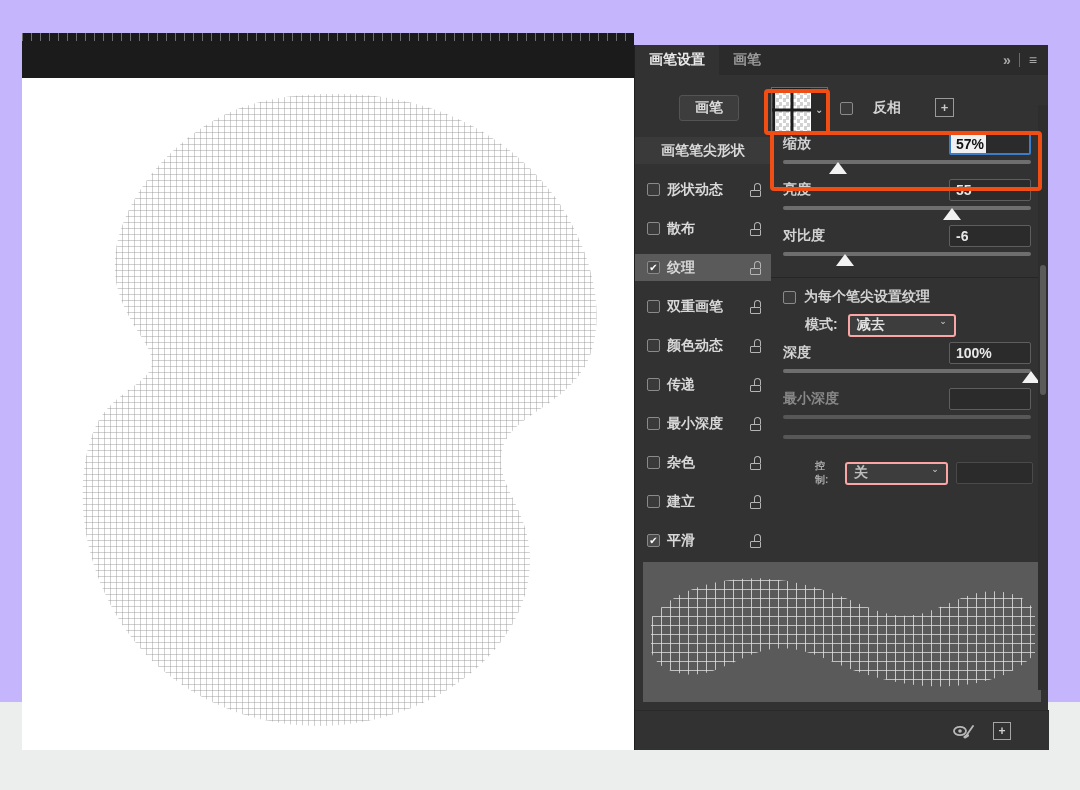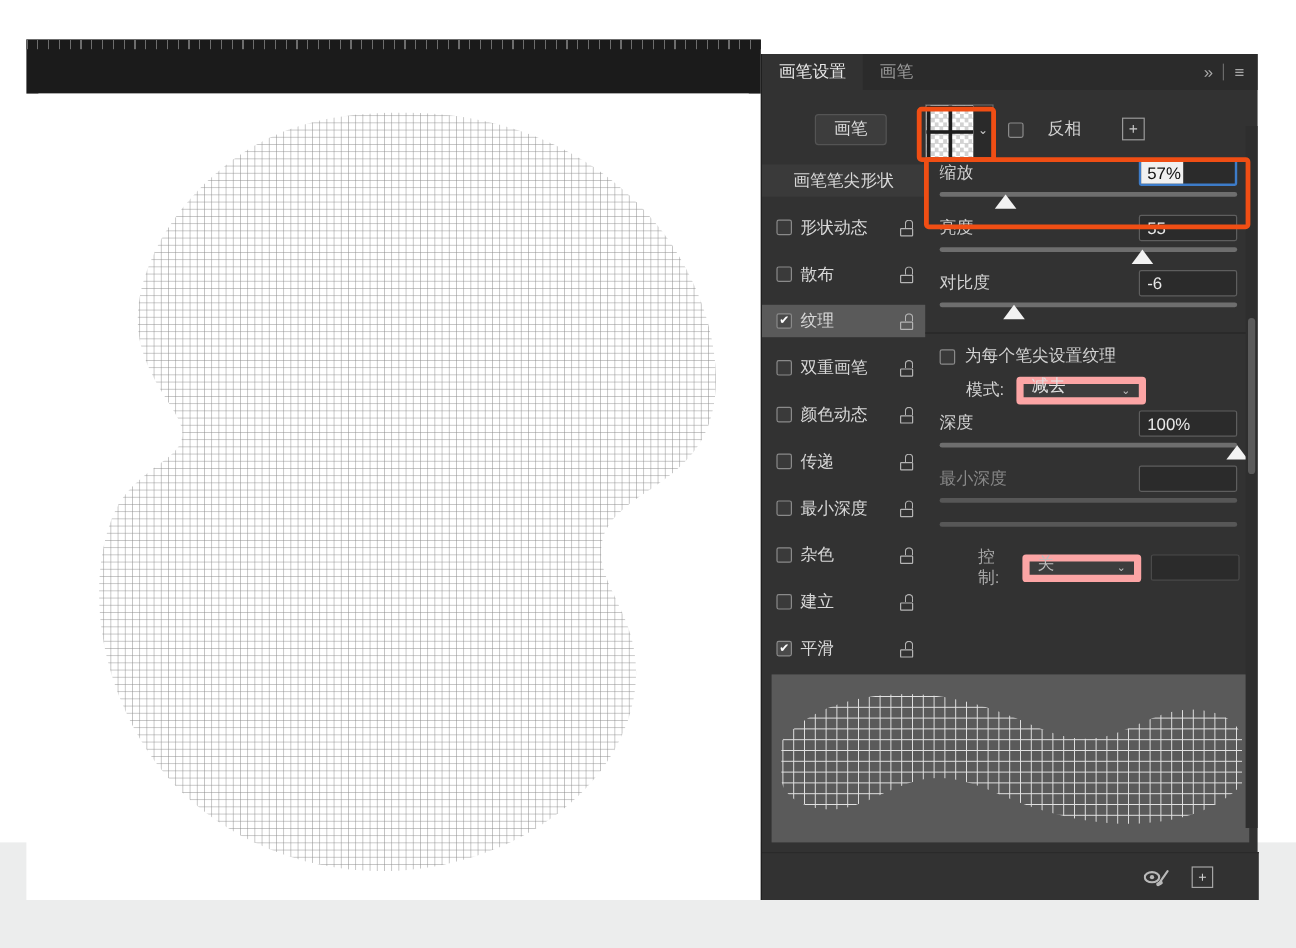"画笔设置" #root { background: #ffffff -> #c4b5fd; font-weight: none -> bold }
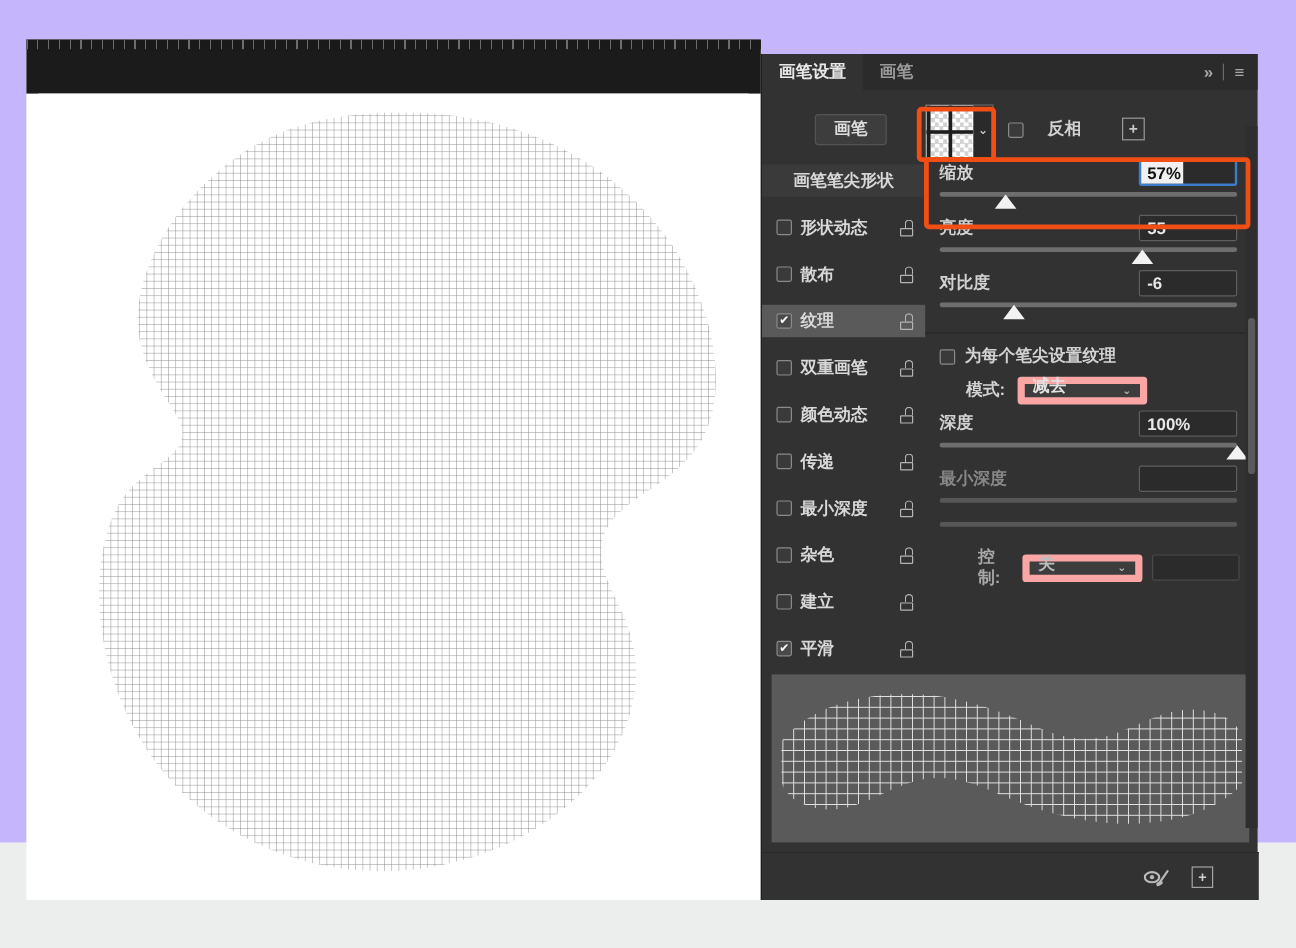"减去" .select { align-items: flex-end -> flex-start; border: 6px solid #fca5a5 -> 2px solid #fca5a5 }
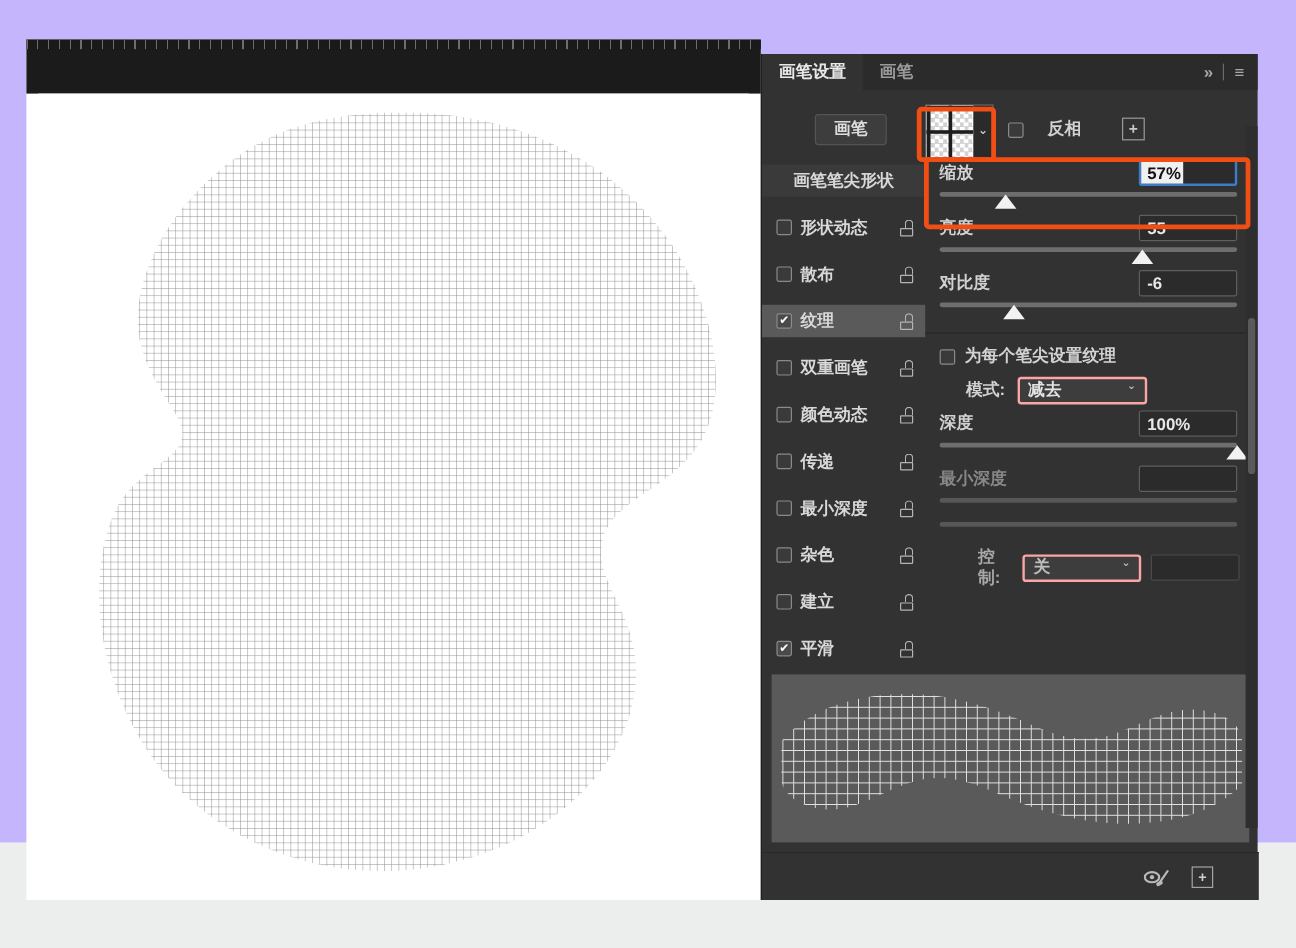"控制:" #control-row .ctrl-label { font-size: 14px -> 10px }
